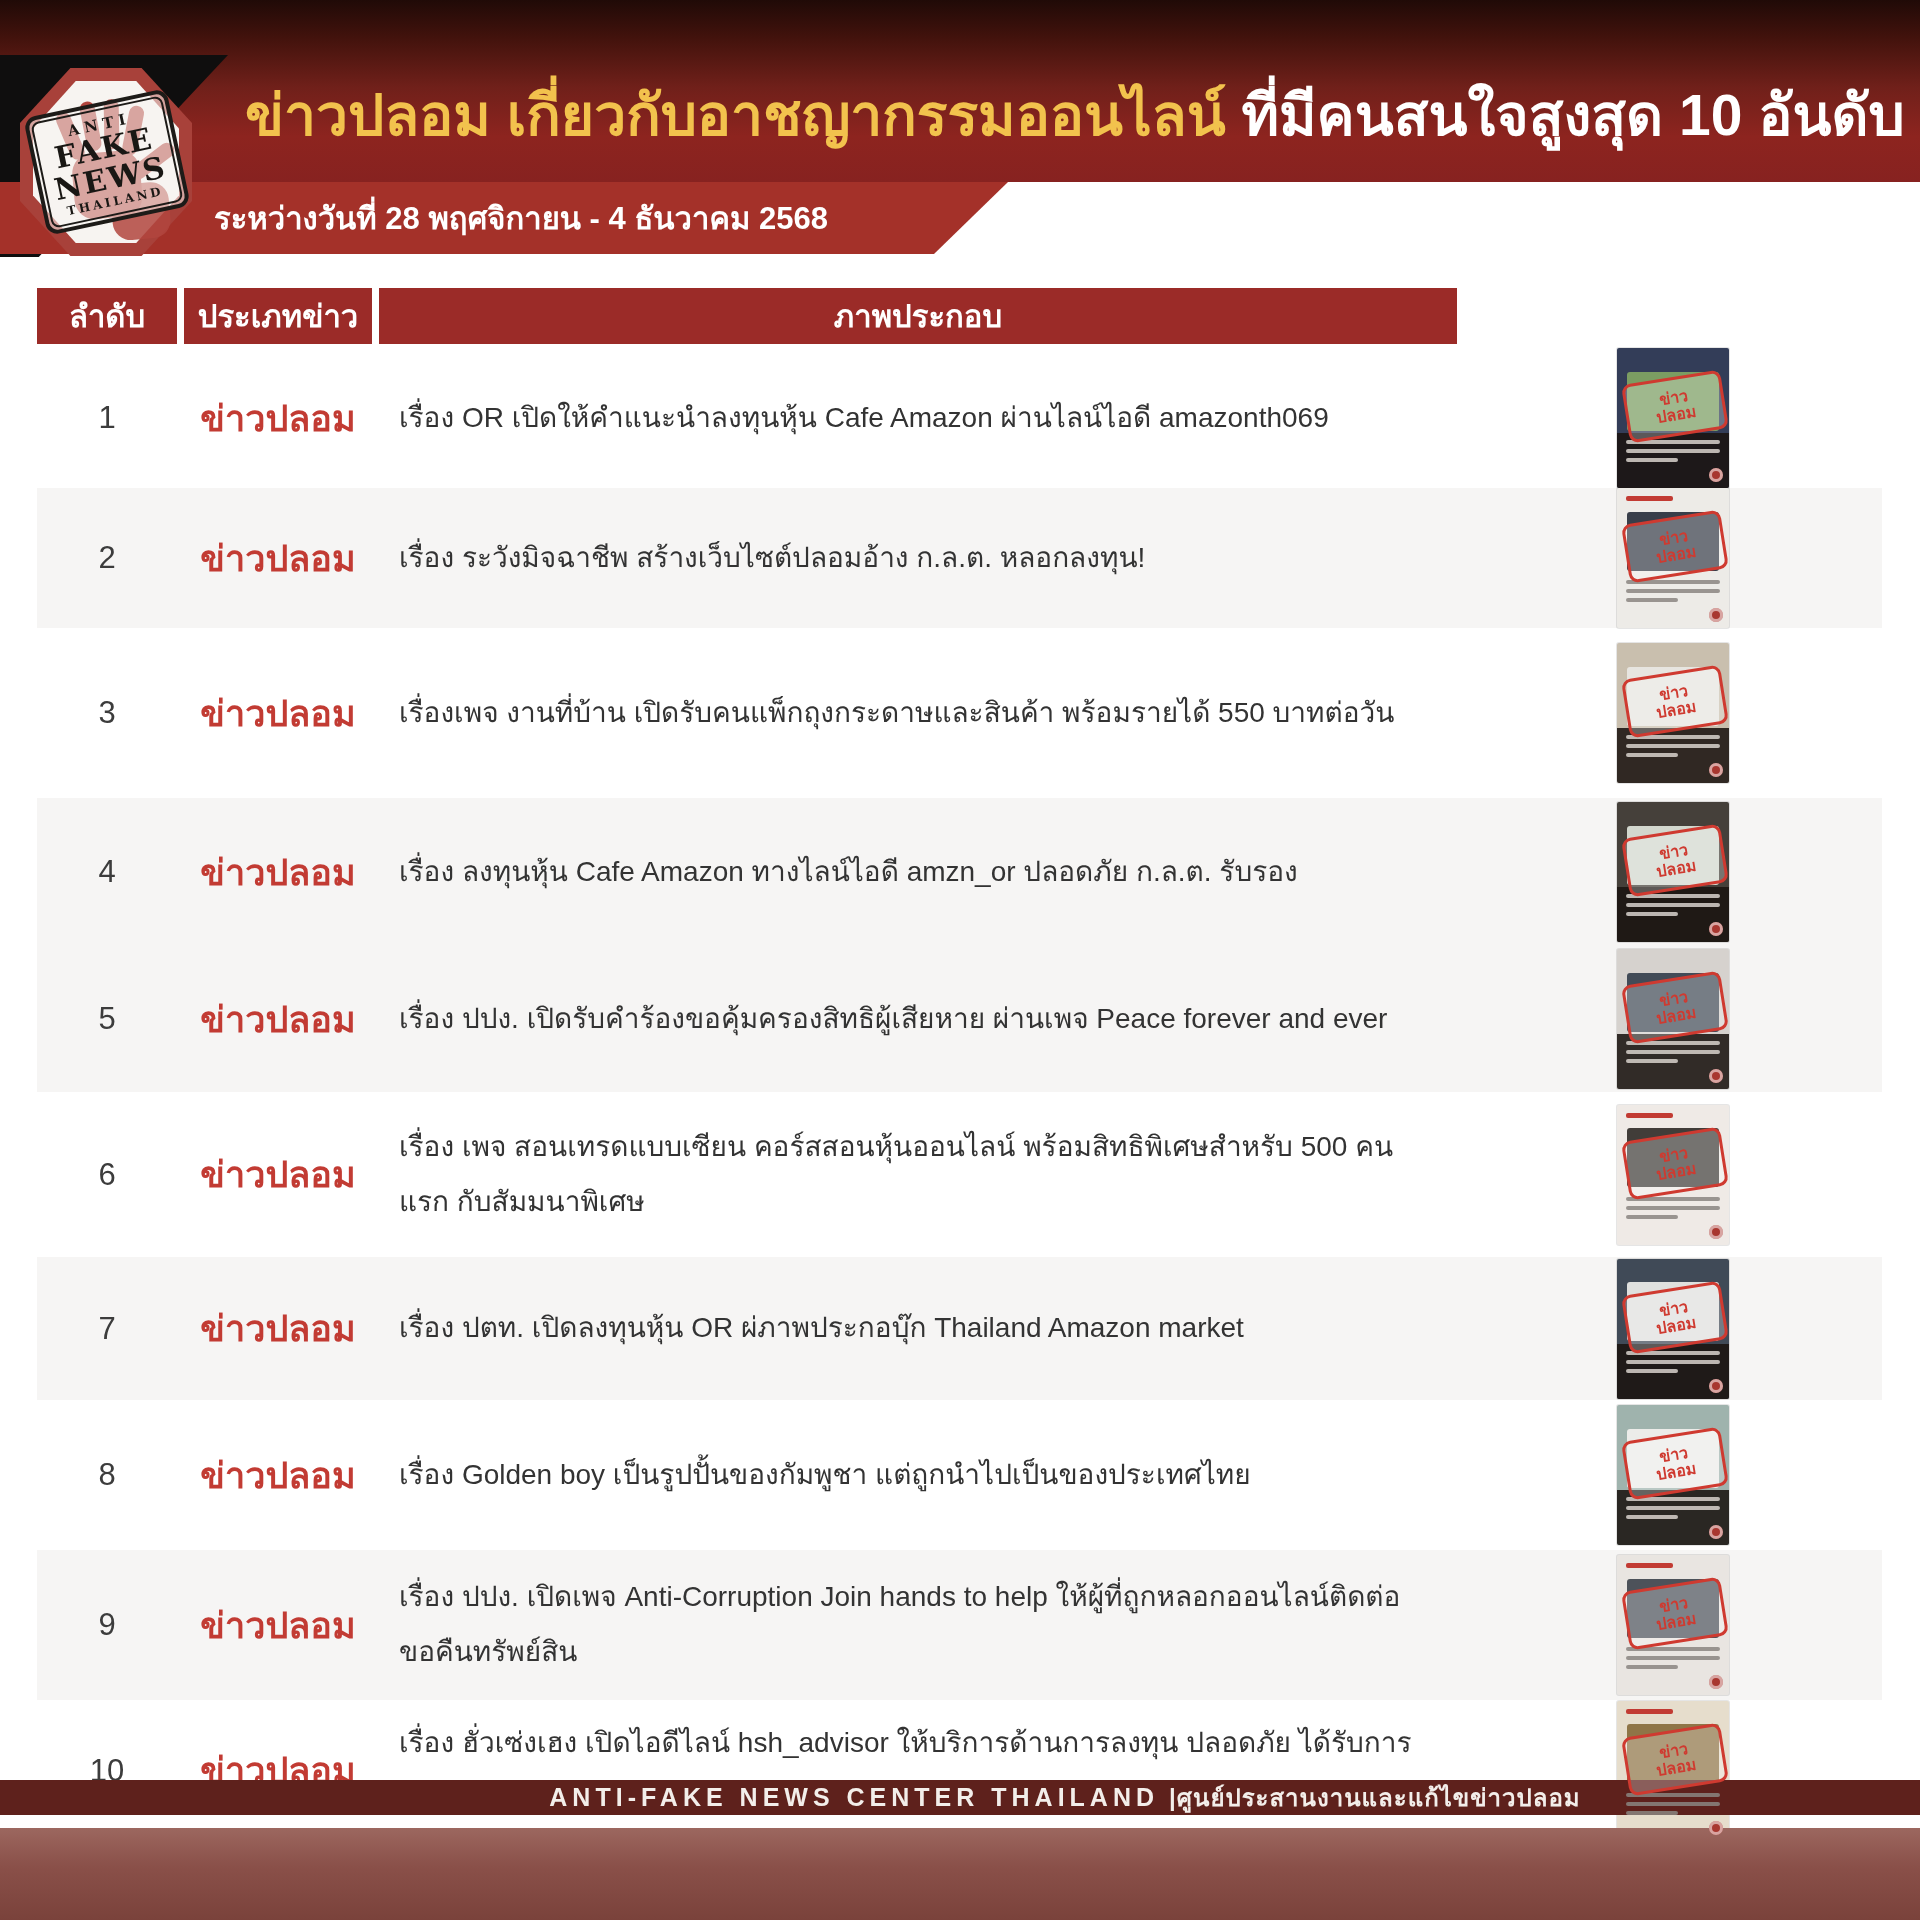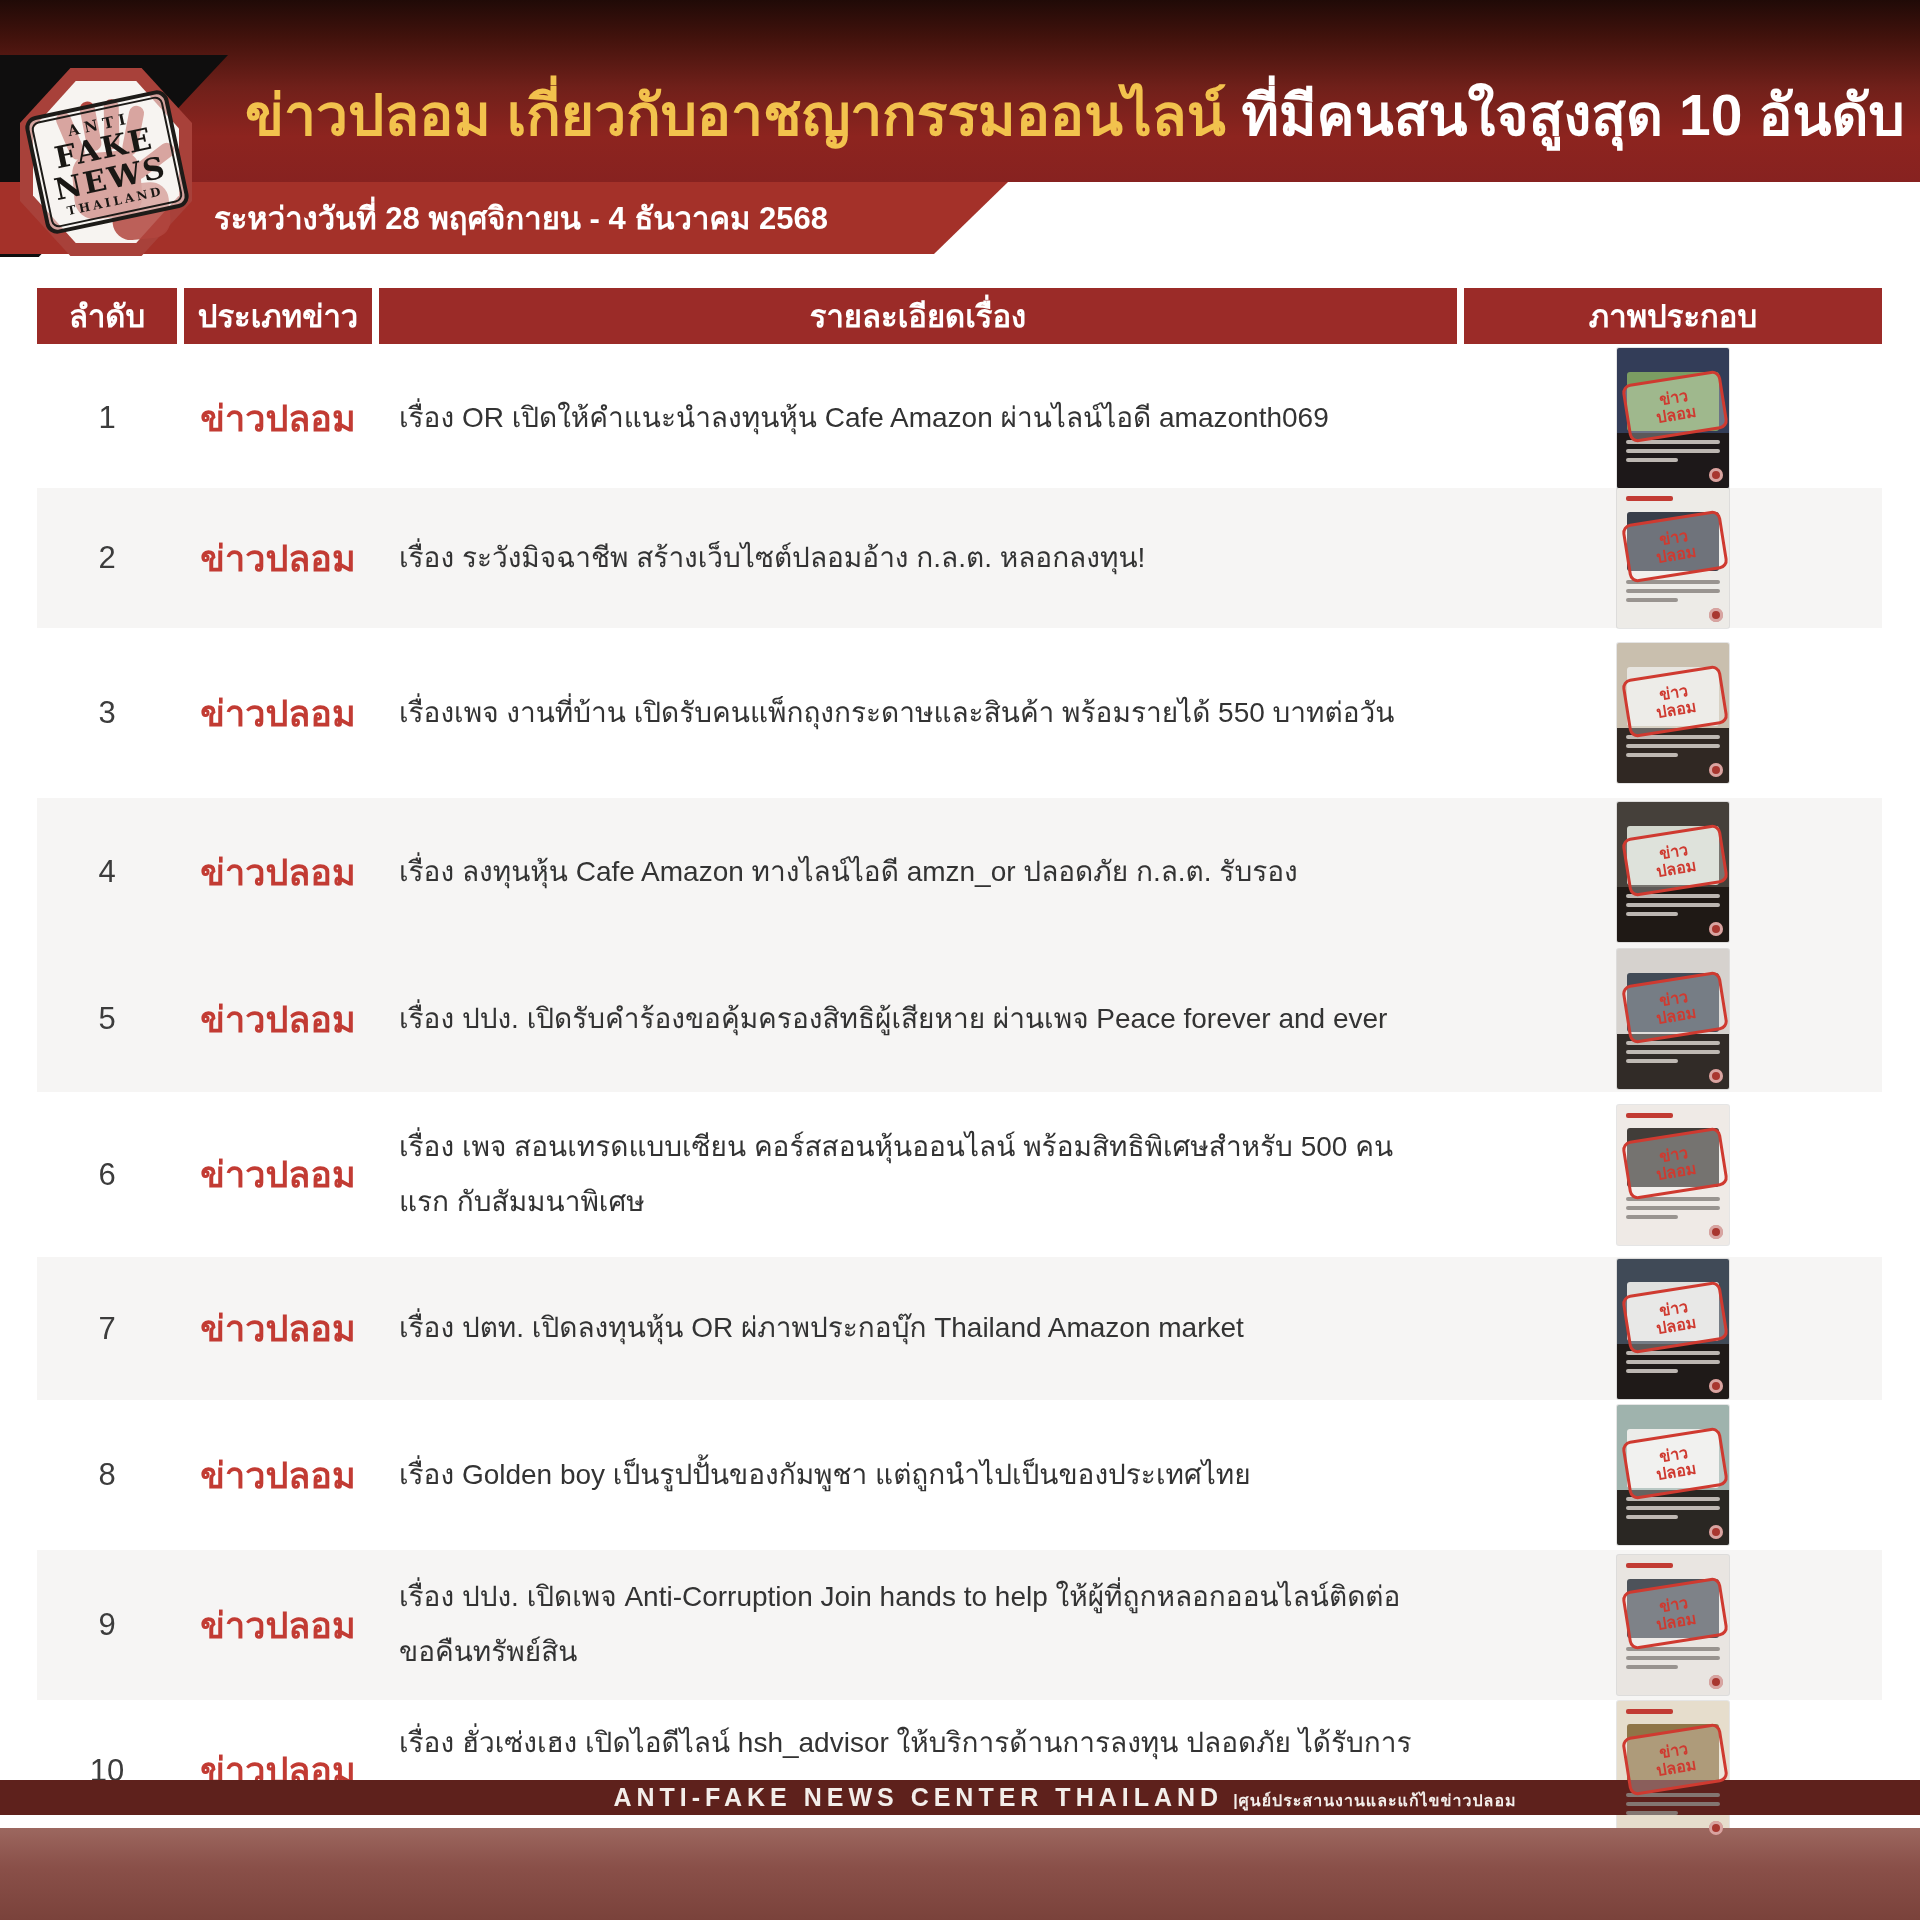"รายละเอียดเรื่อง" div.hc { html: <div>รายละเอียดเรื่อง</div> -> none }
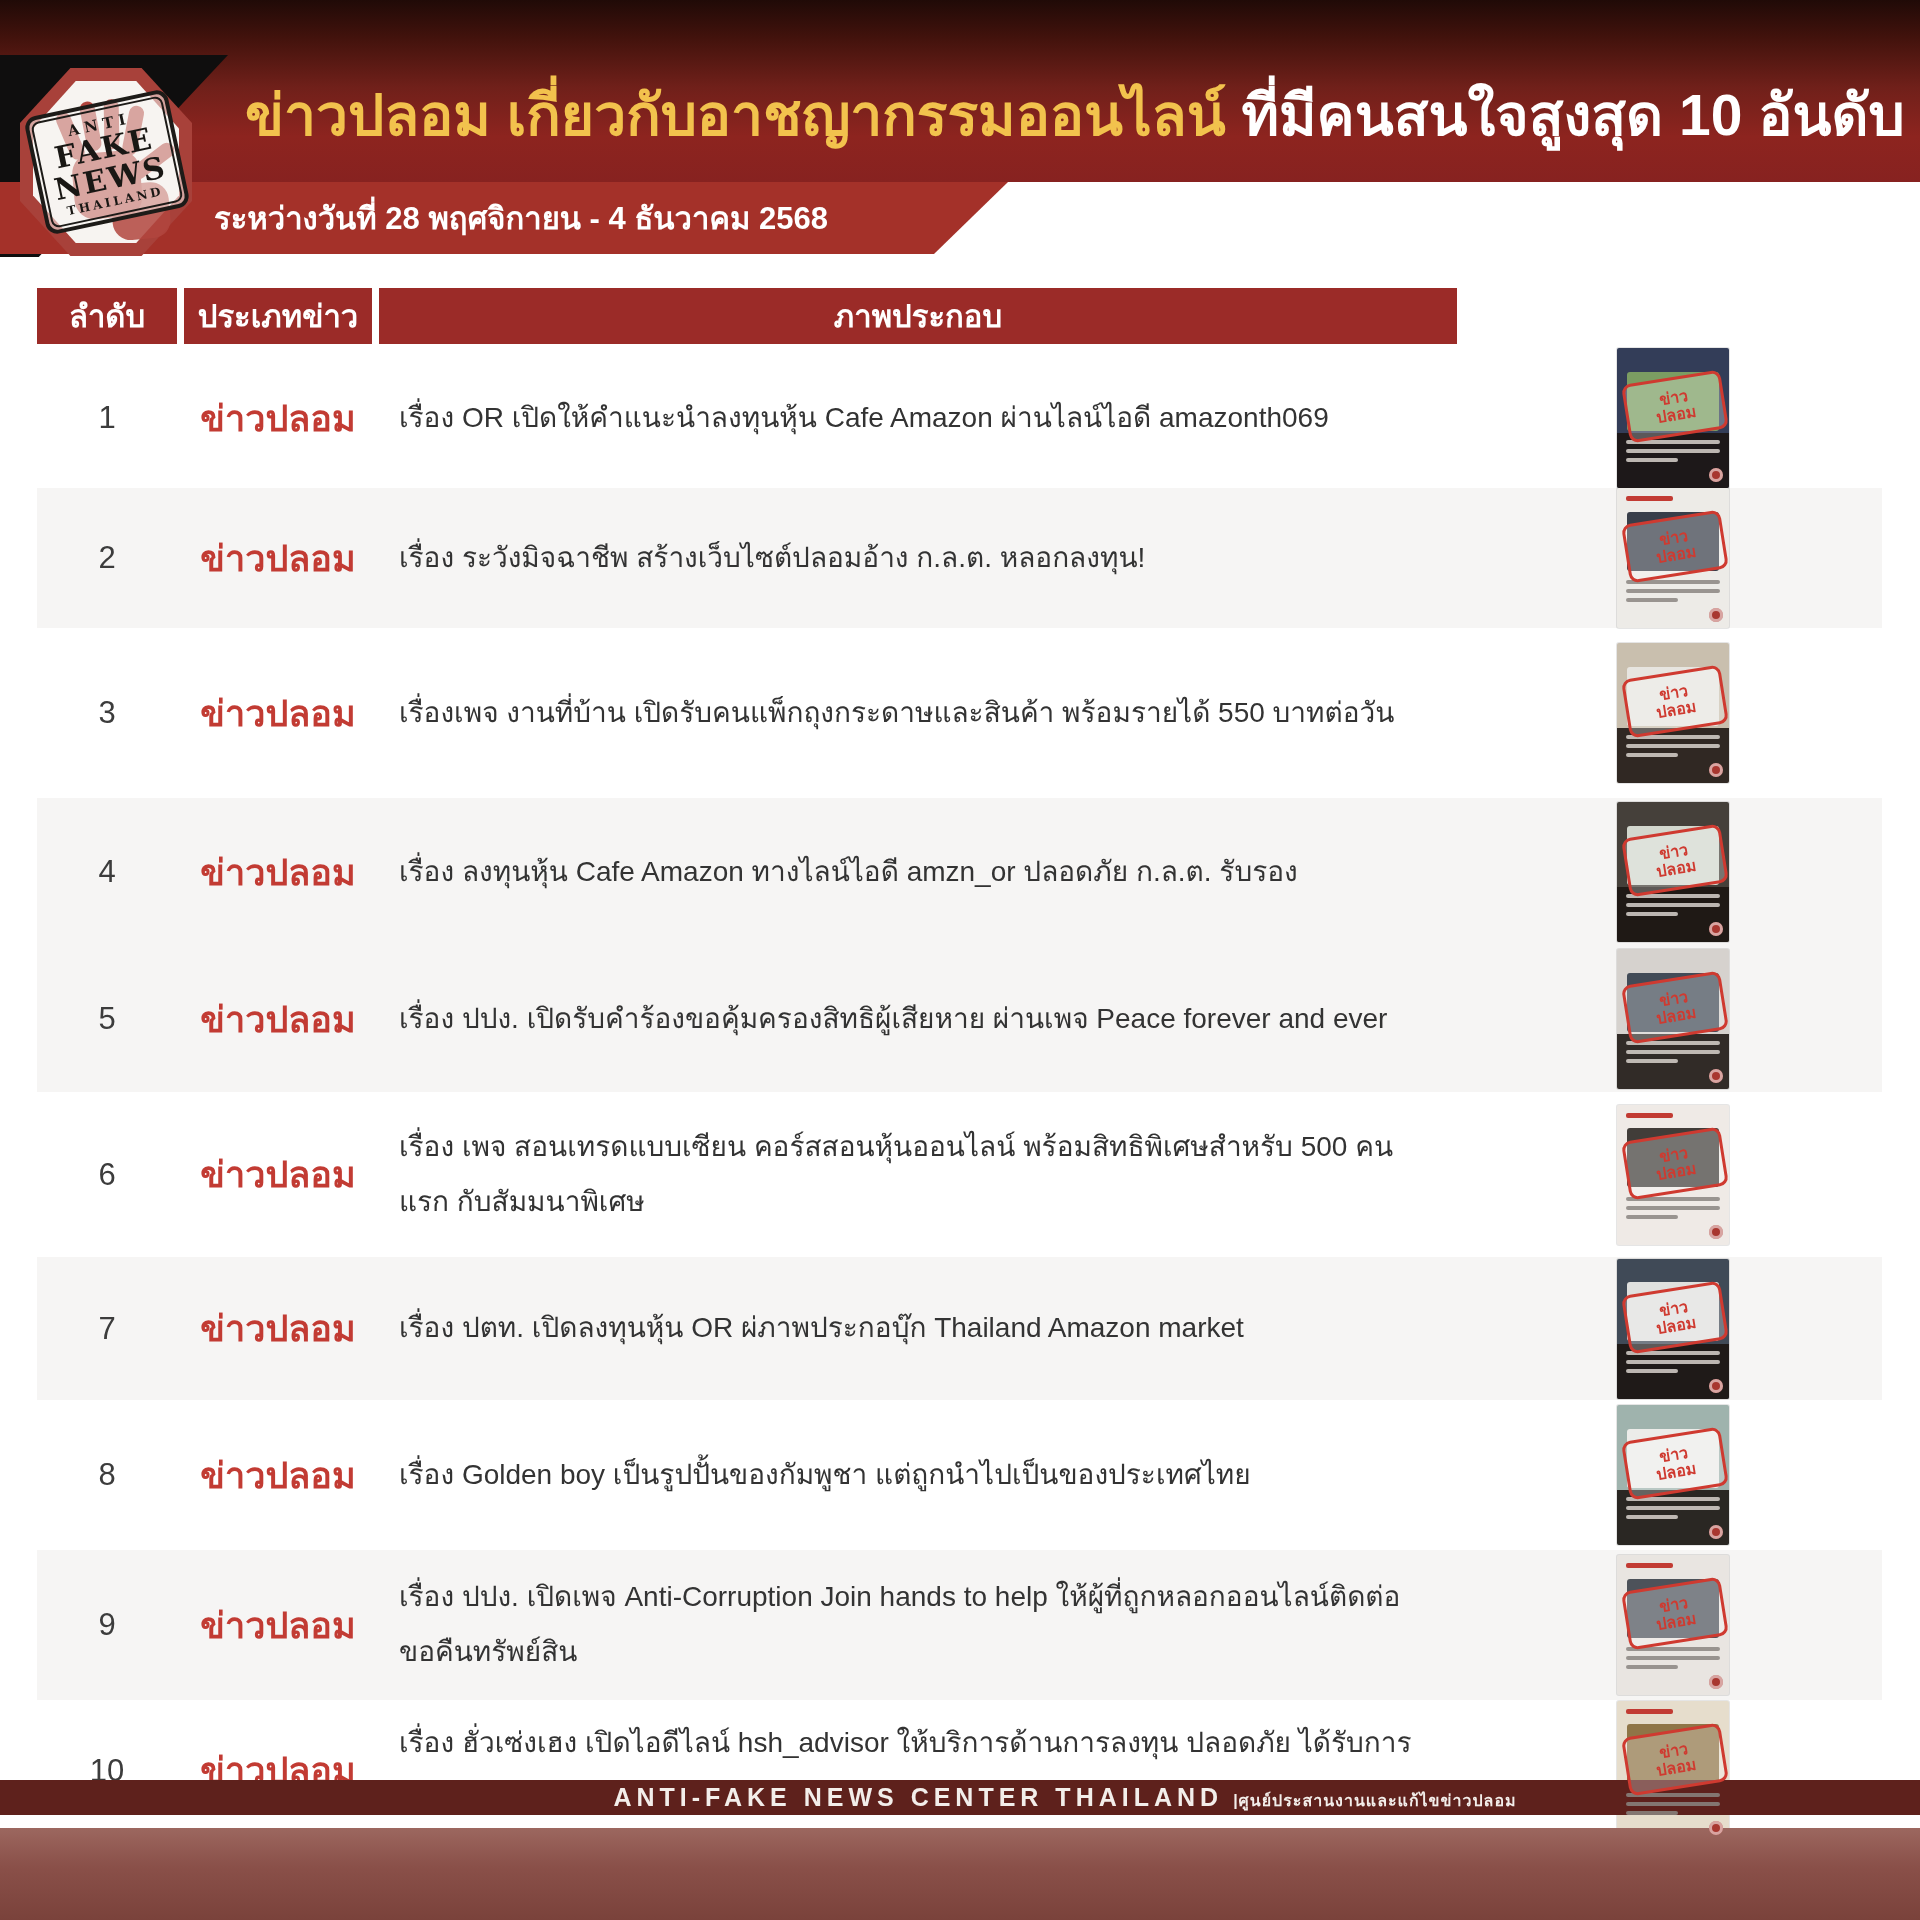"|ศูนย์ประสานงานและแก้ไขข่าวปลอม" .f-thai { font-size: 16px -> 24px }
